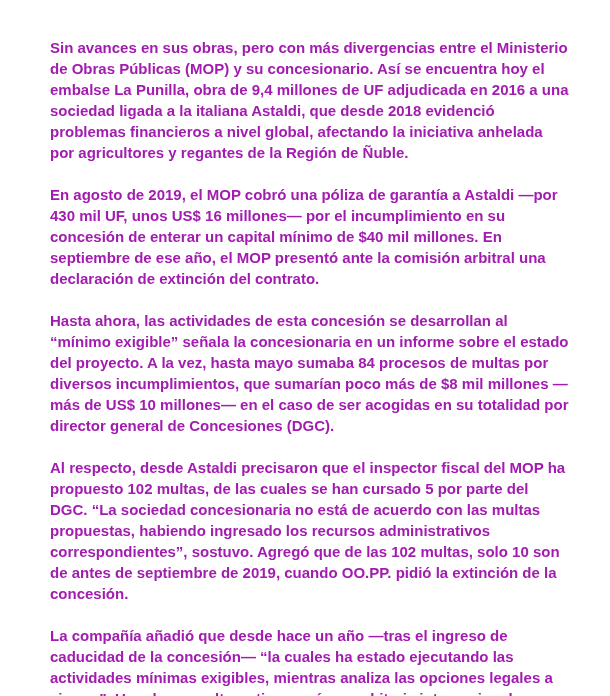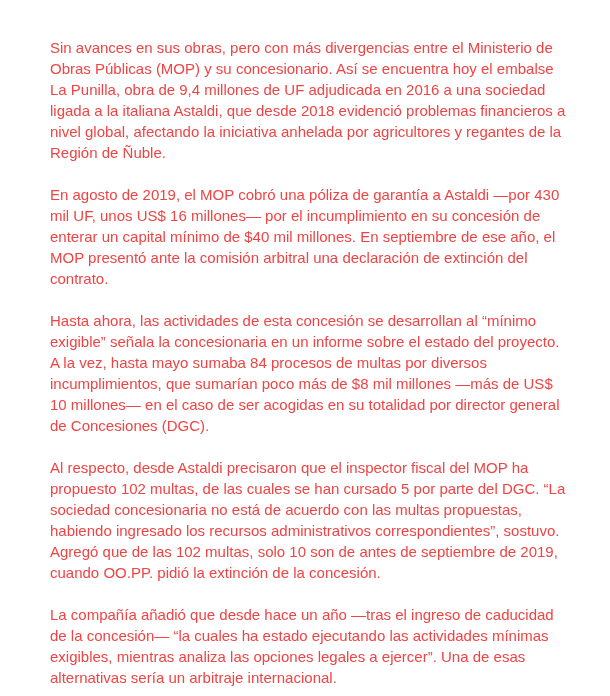"Sin avances en sus obras," .article-body p { color: #ef4444 -> #a21caf; font-weight: 400 -> 700 }
